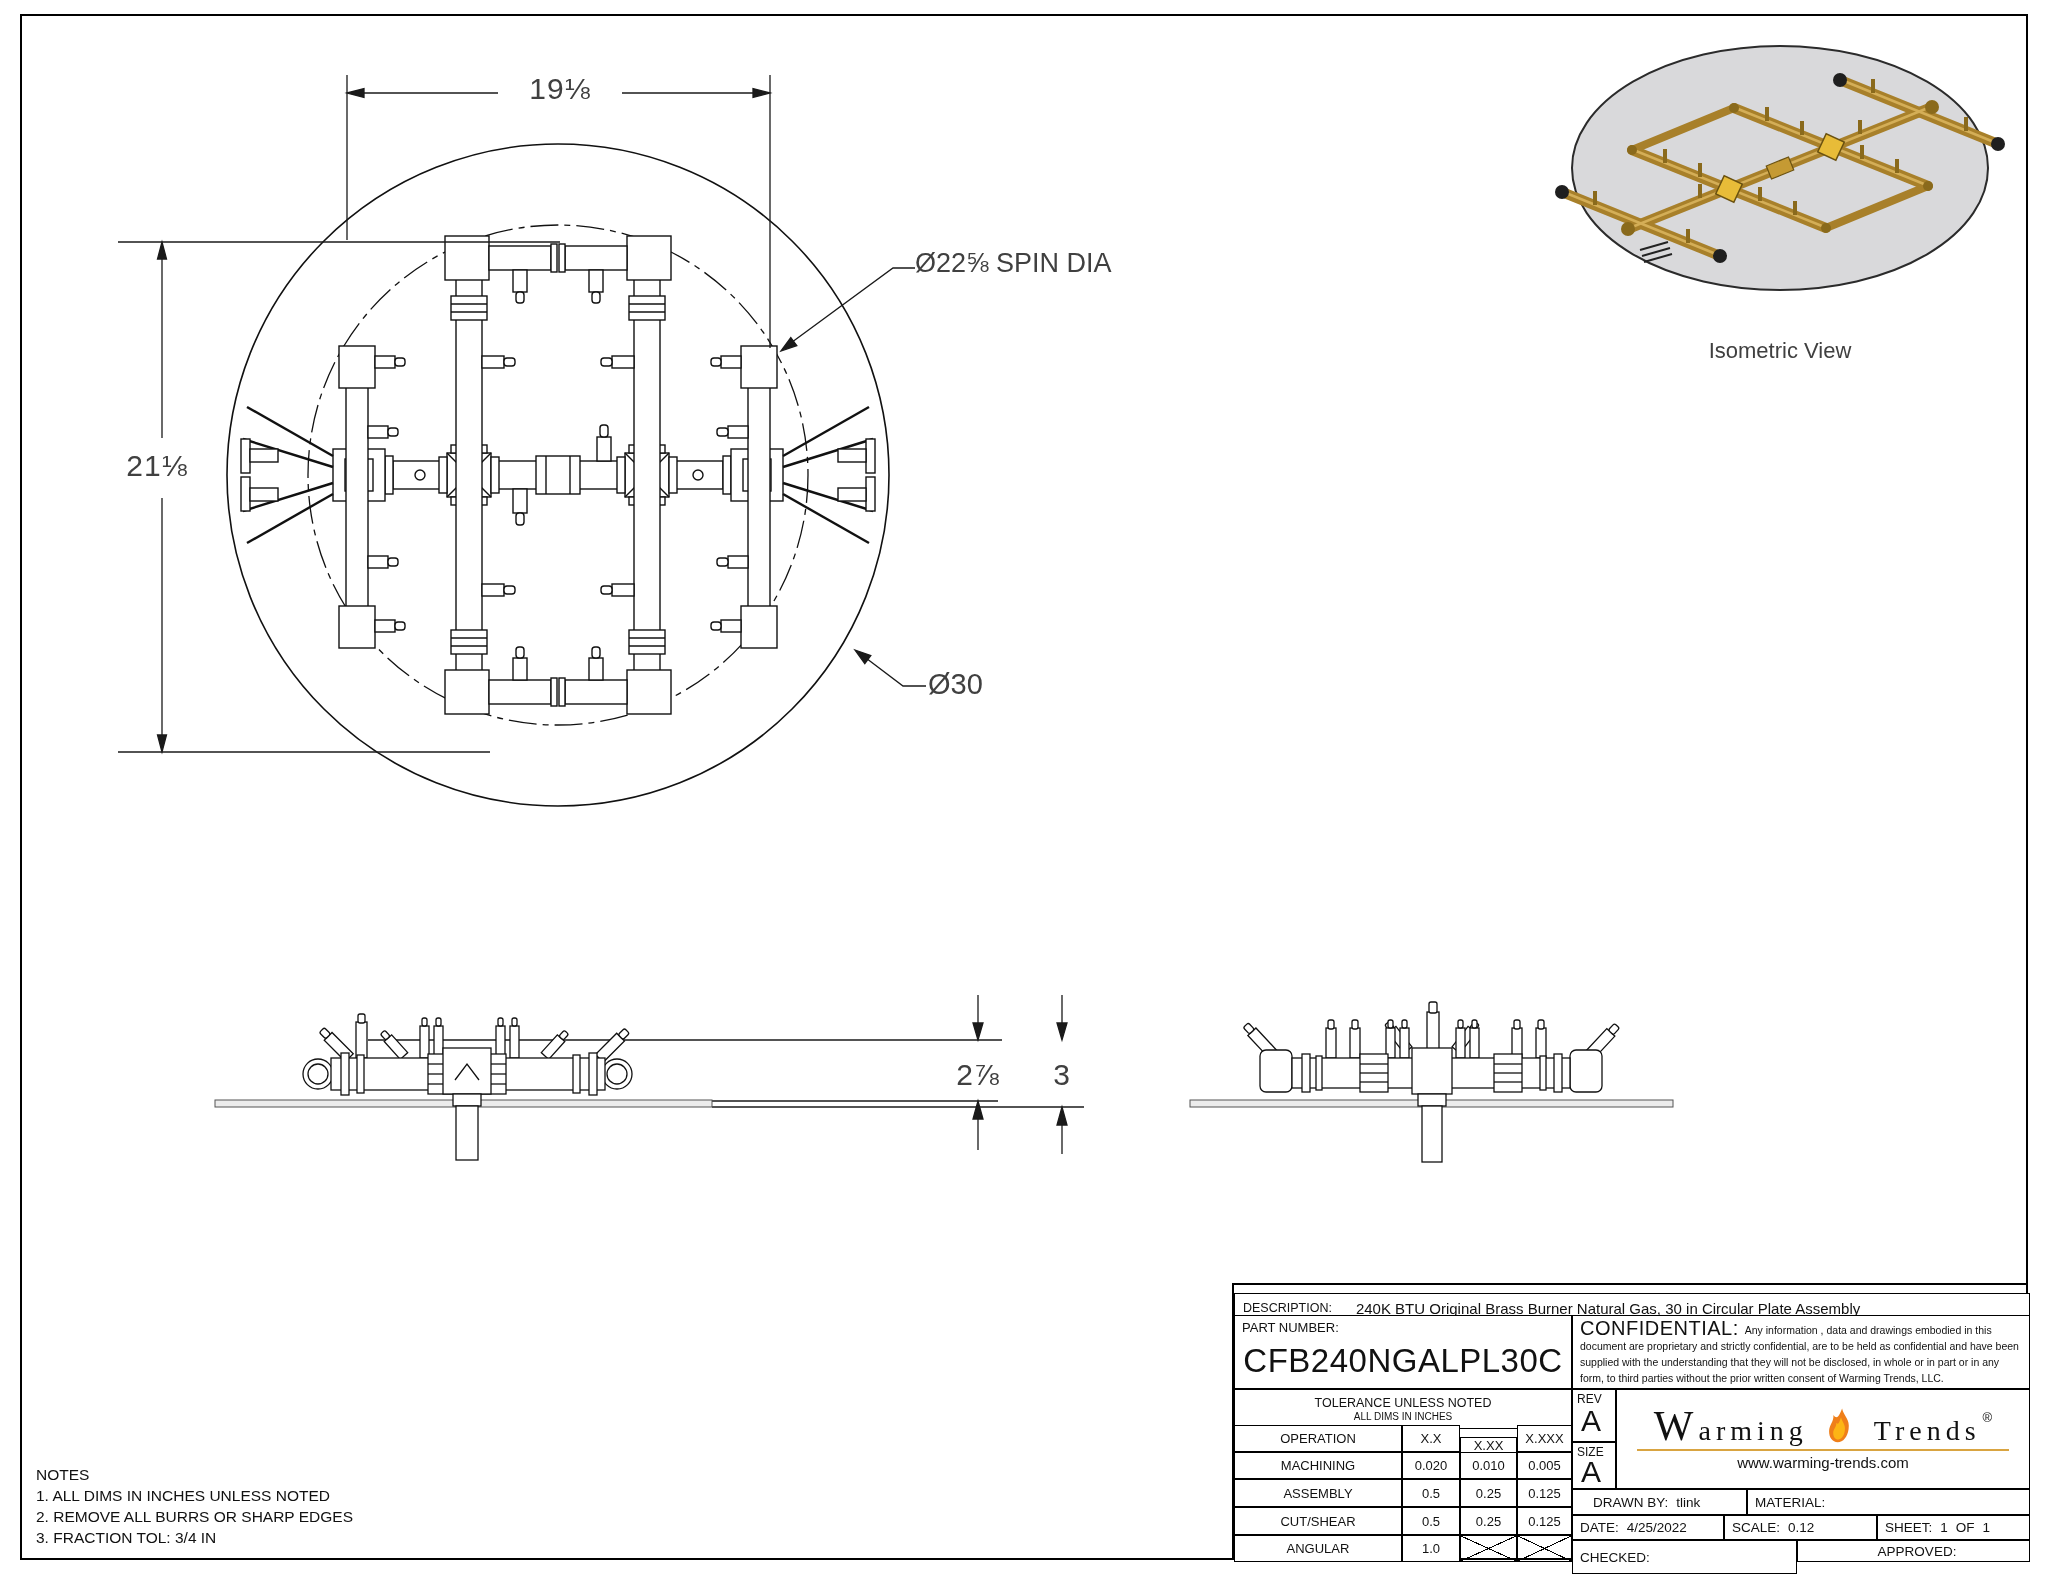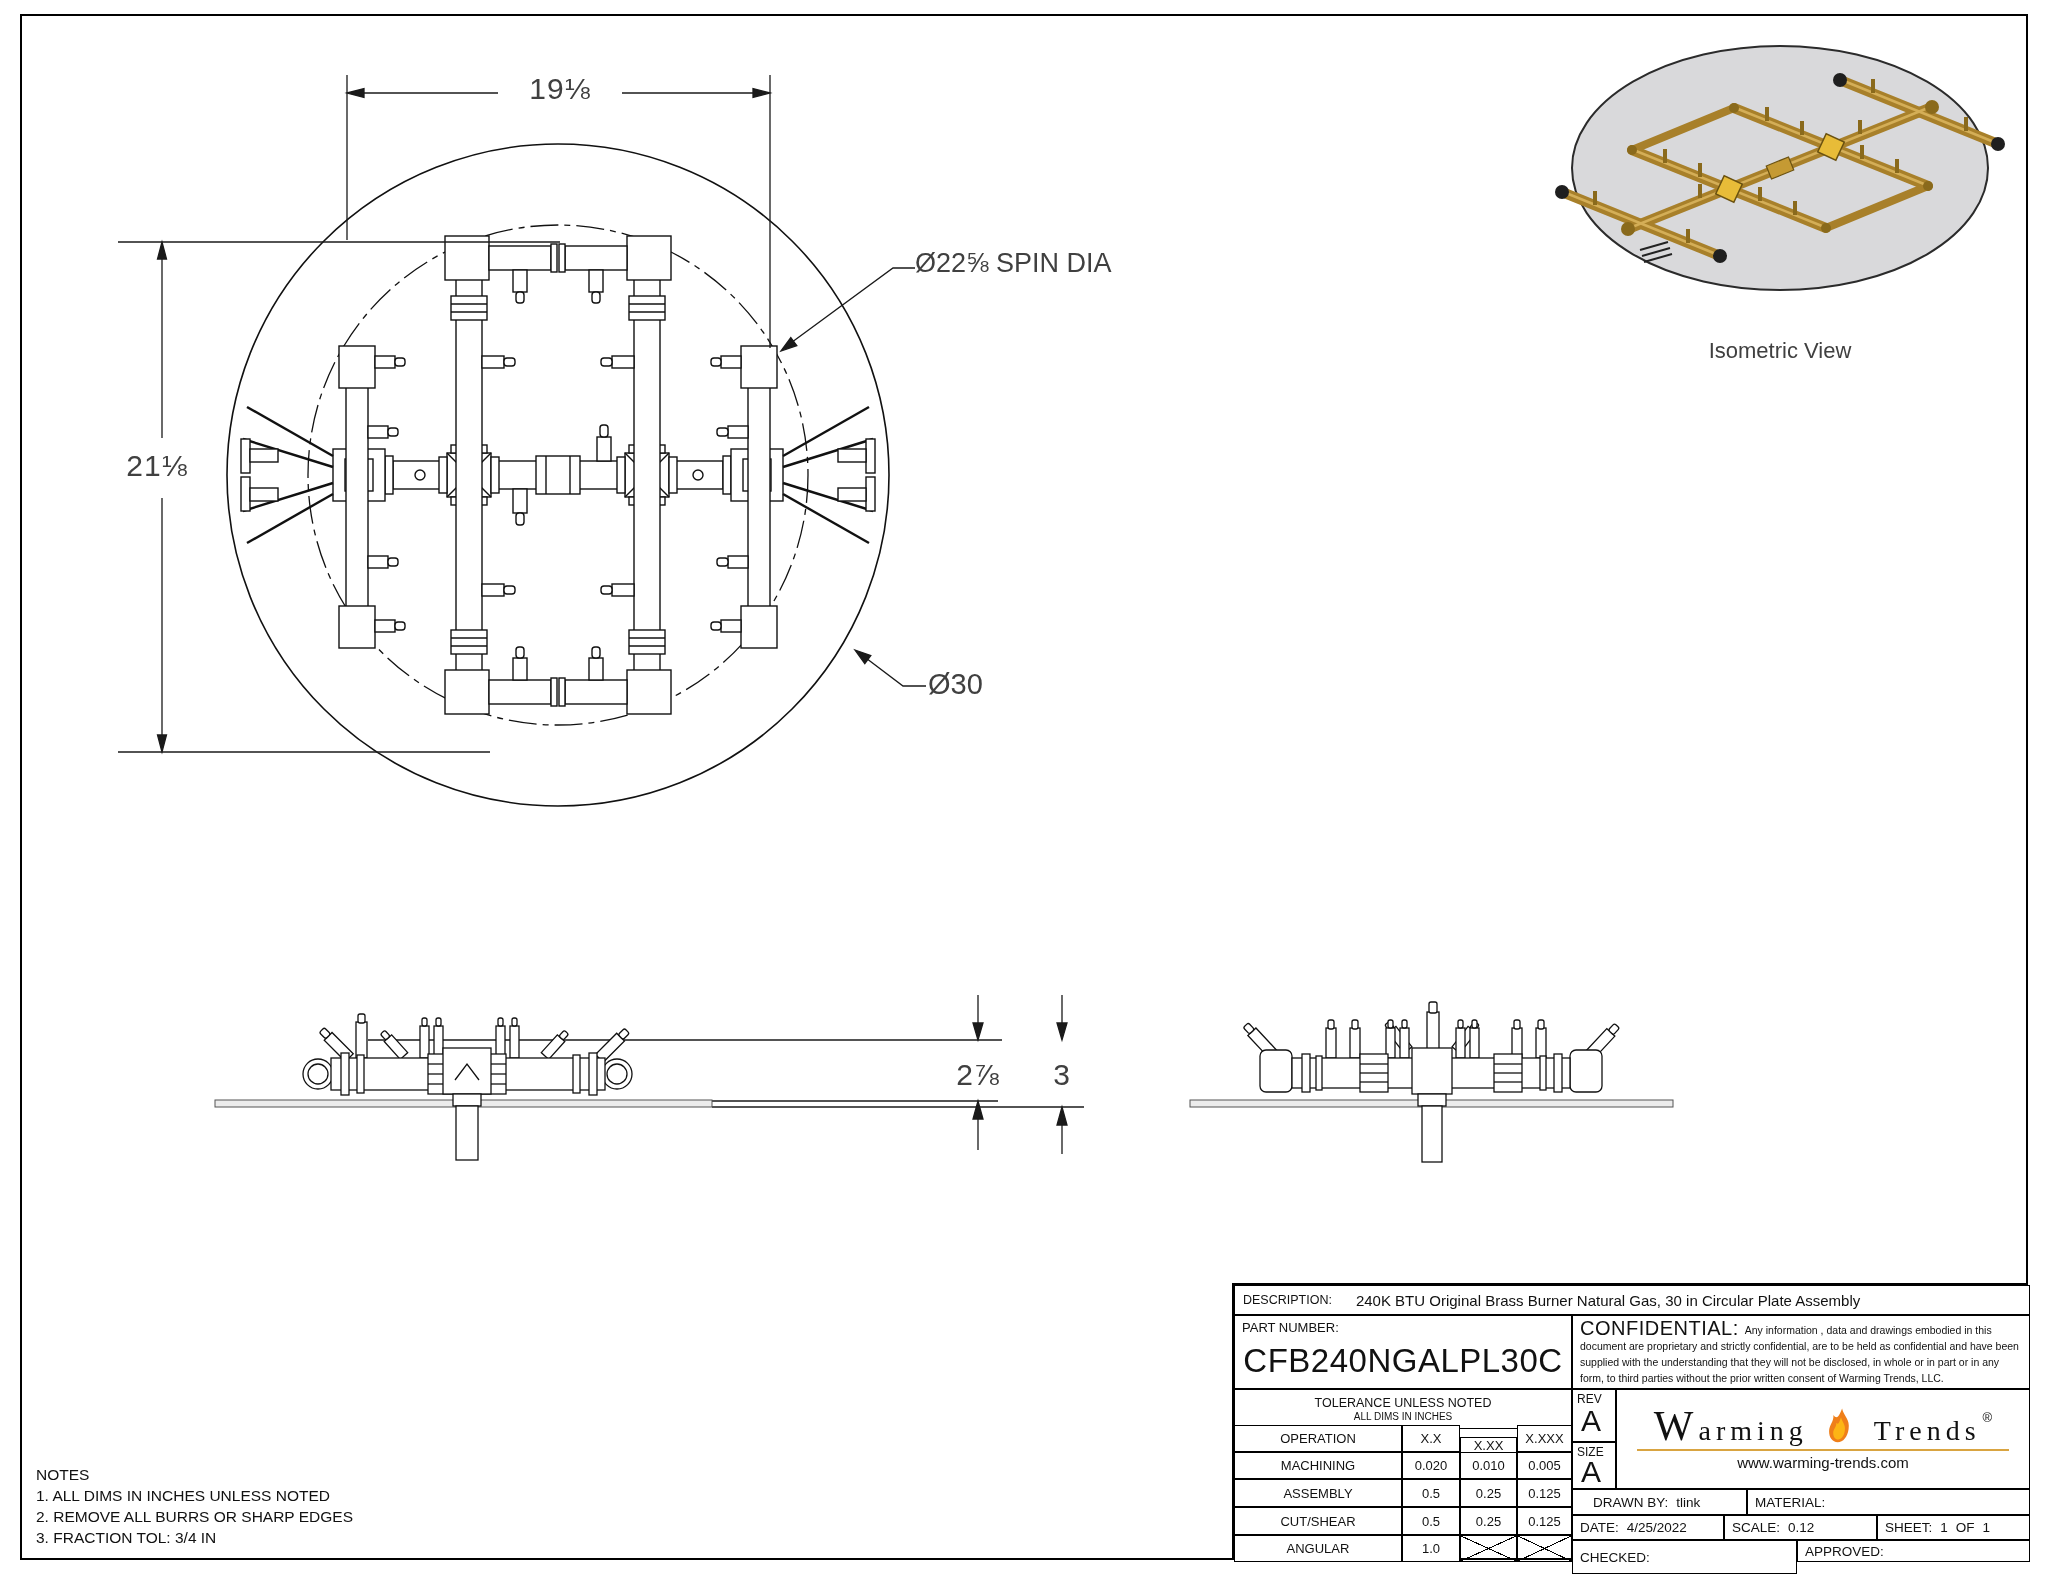"DESCRIPTION:" div.cell { top: 0 -> 8px }
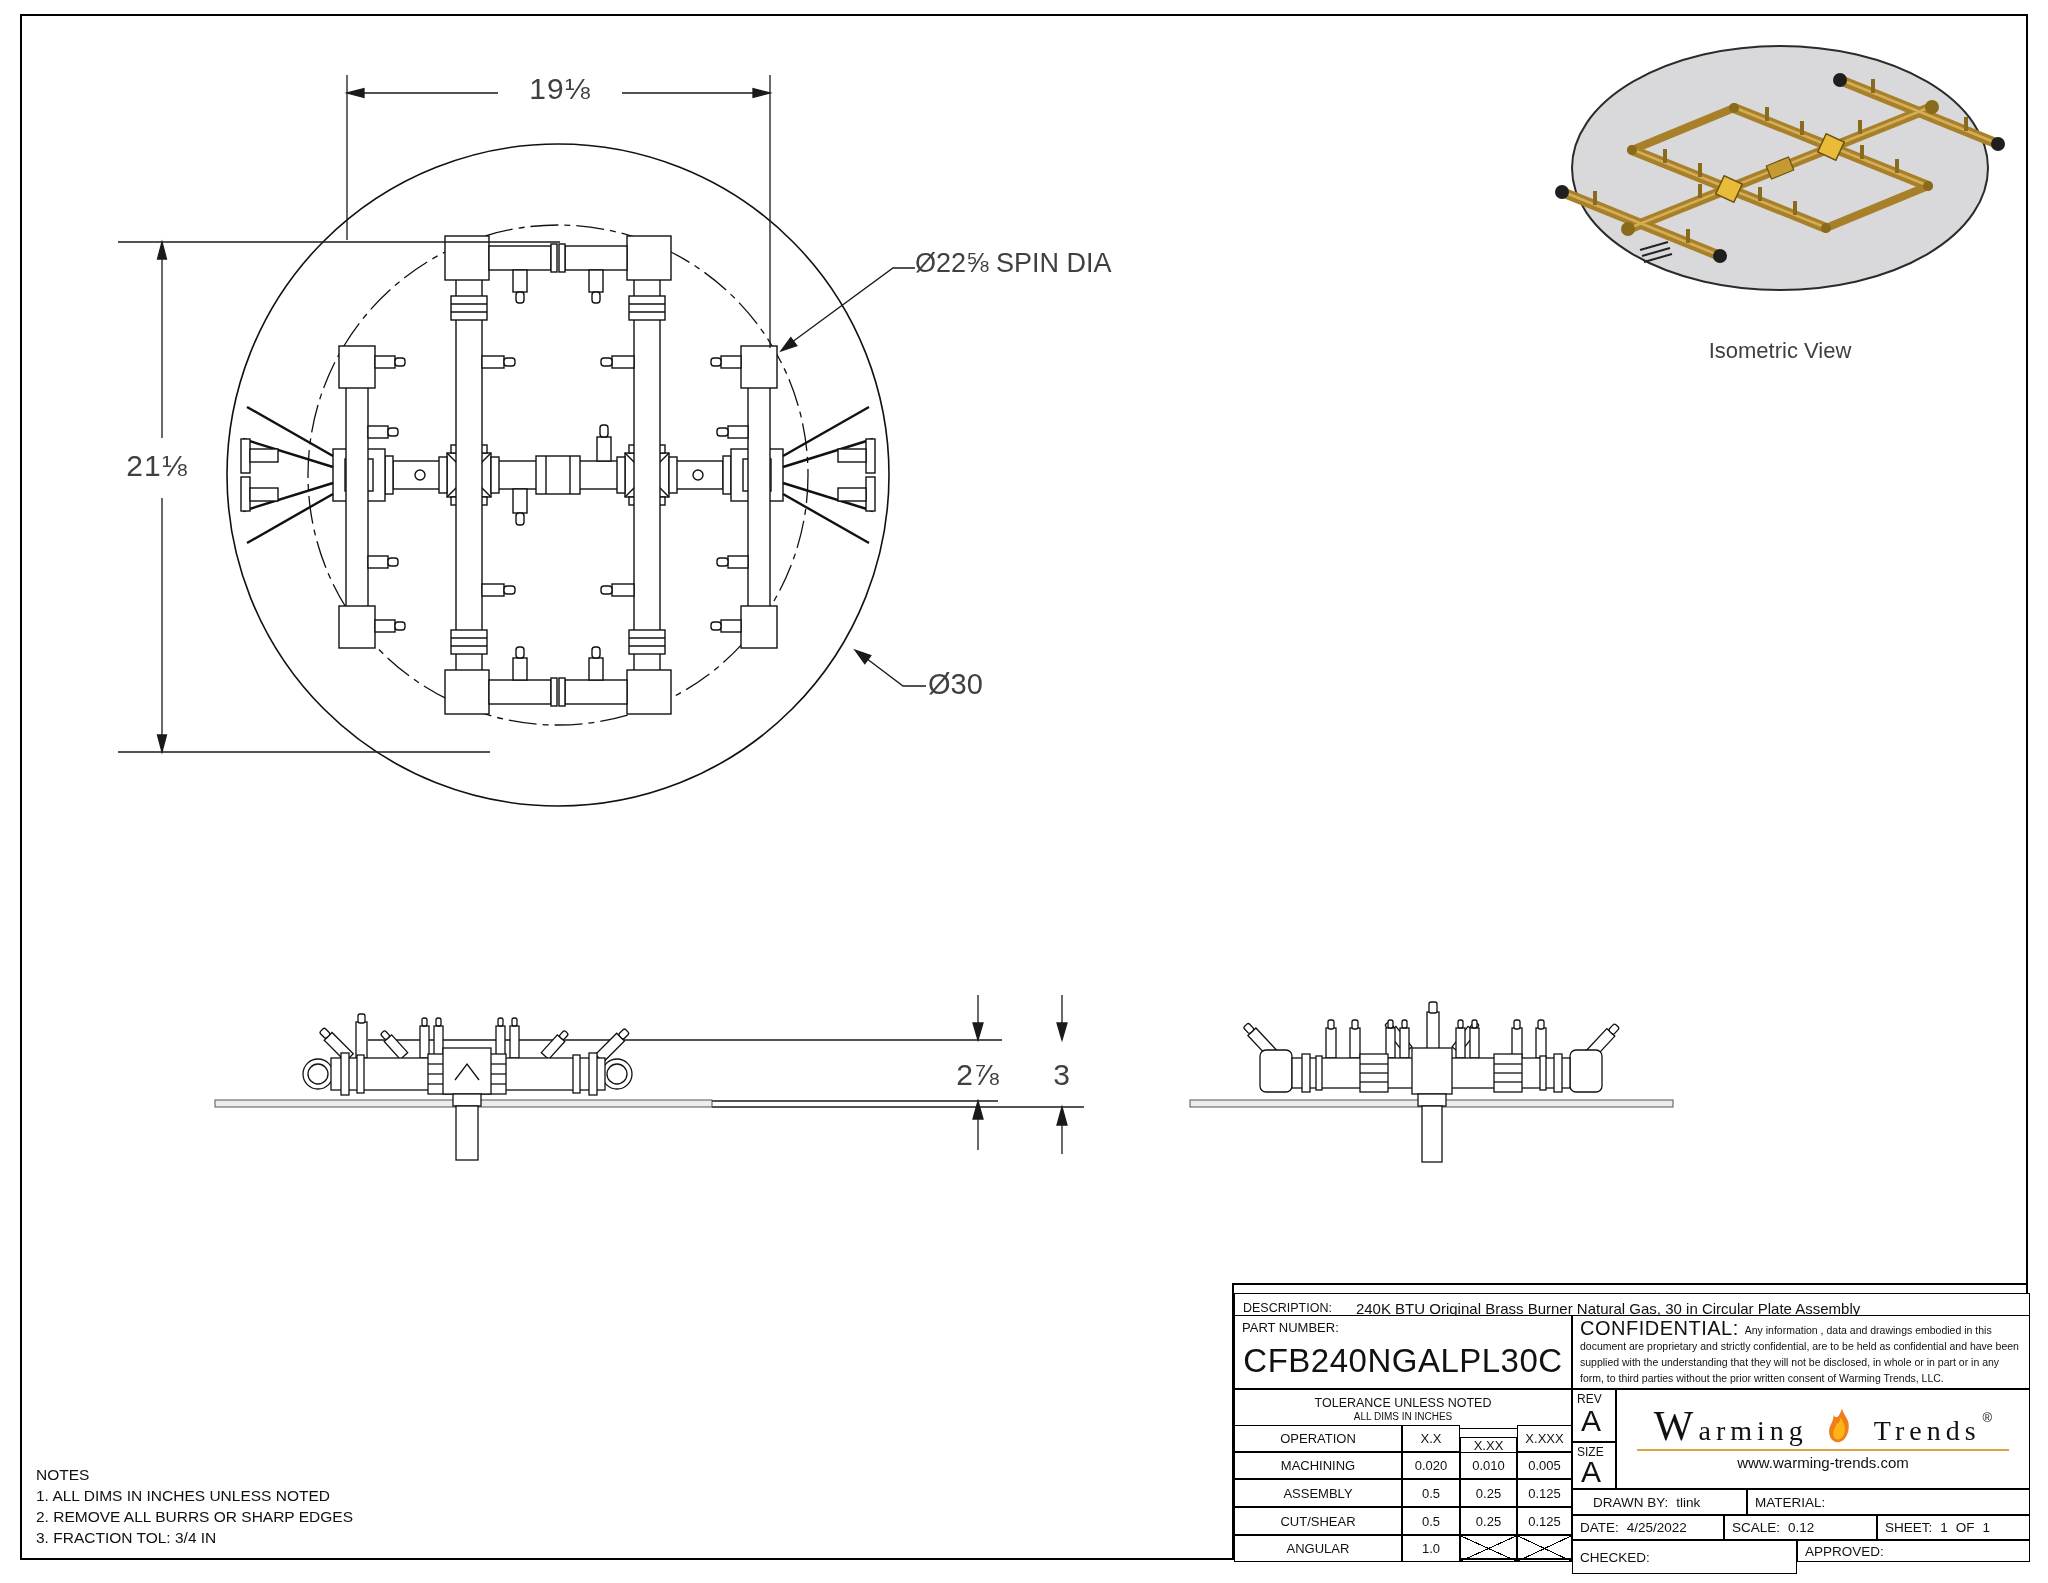"APPROVED:" div.cell { justify-content: none -> center }
